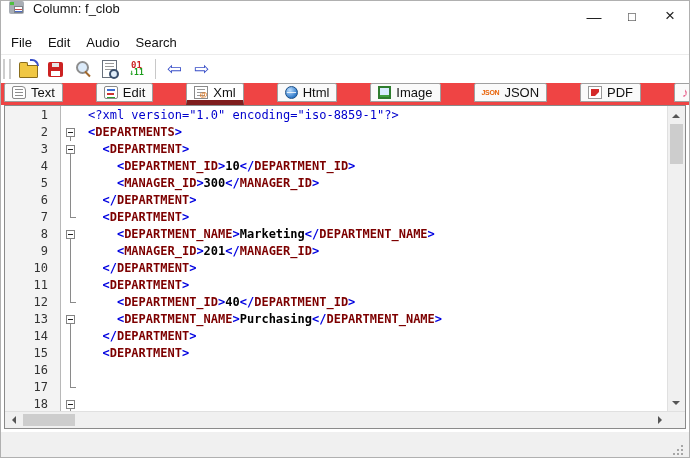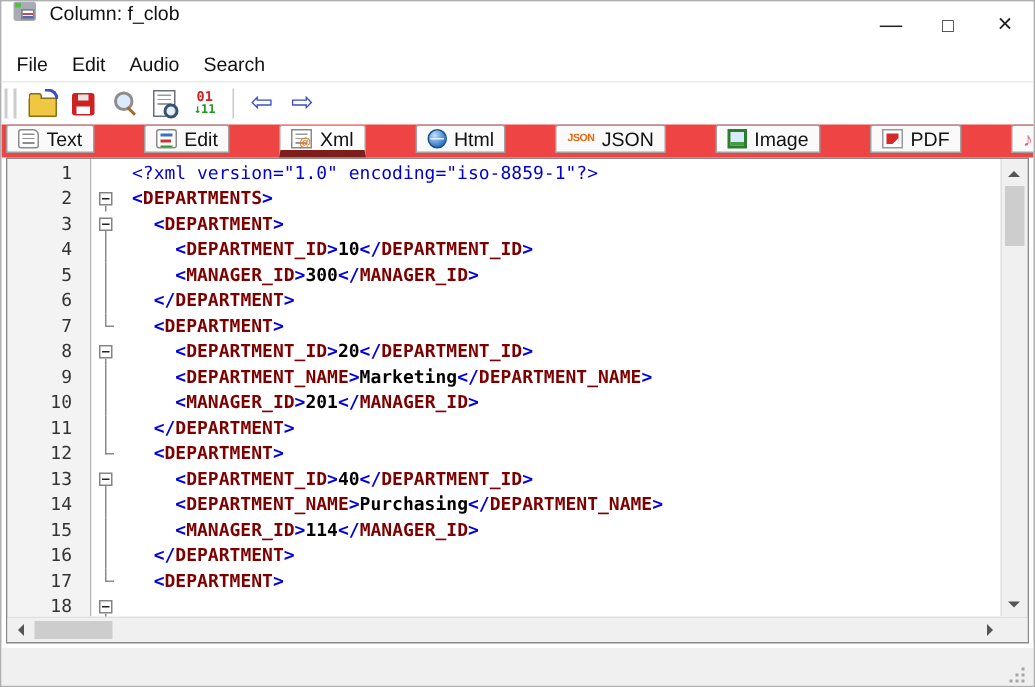"JSON" div.tab { order: before "Image" -> after "Image" }
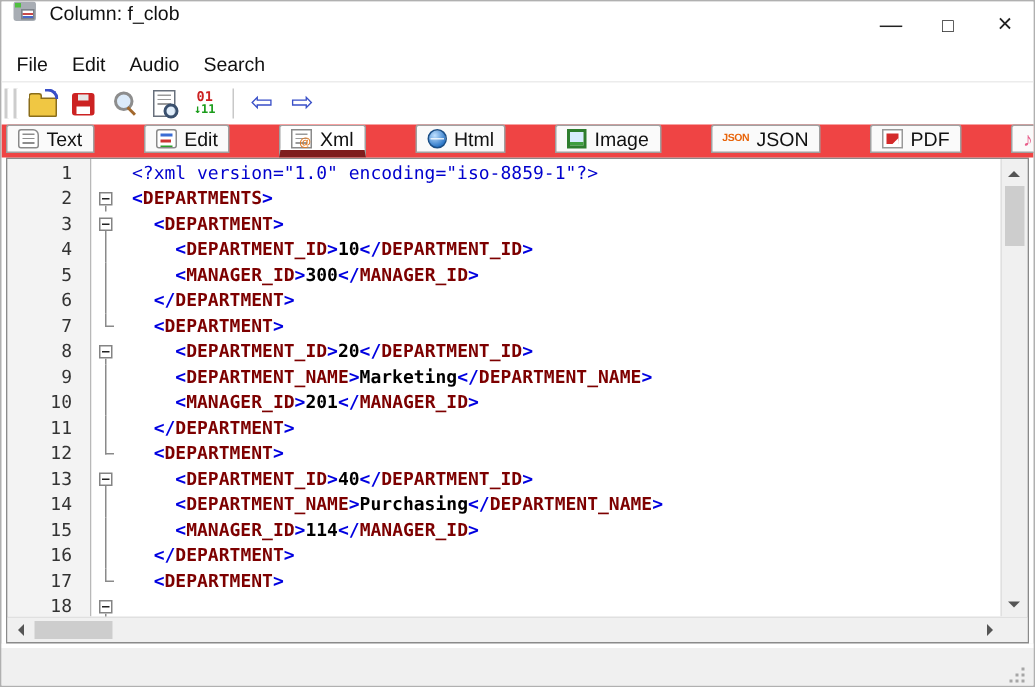"<DEPARTMENT_ID>20</DEPARTMENT_ID>" div.crow { html: <div><span> &lt;</span><span>DEPARTMENT_ID</span><span>&gt;</span><span>20</span><span>&lt;/</span><span>DEPARTMENT_ID</span><span>&gt;</span></div> -> none }
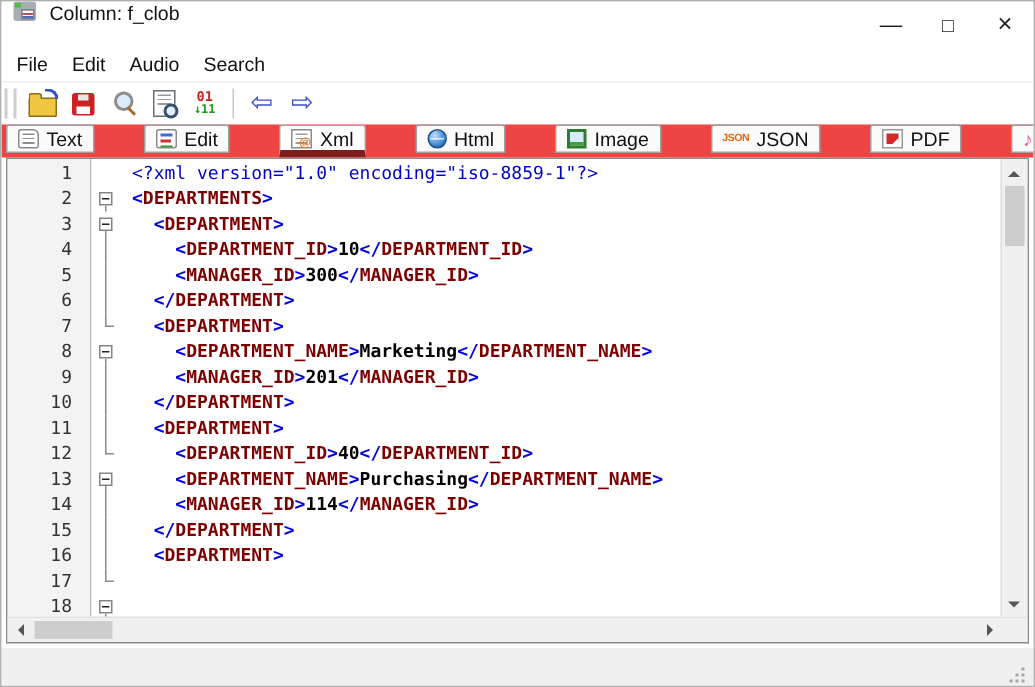"<MANAGER_ID>114</MANAGER_ID>" div.crow { html: <div><span> &lt;</span><span>MANAGER_ID</span><span>&gt;</span><span>114</span><span>&lt;/</span><span>MANAGER_ID</span><span>&gt;</span></div> -> none }
